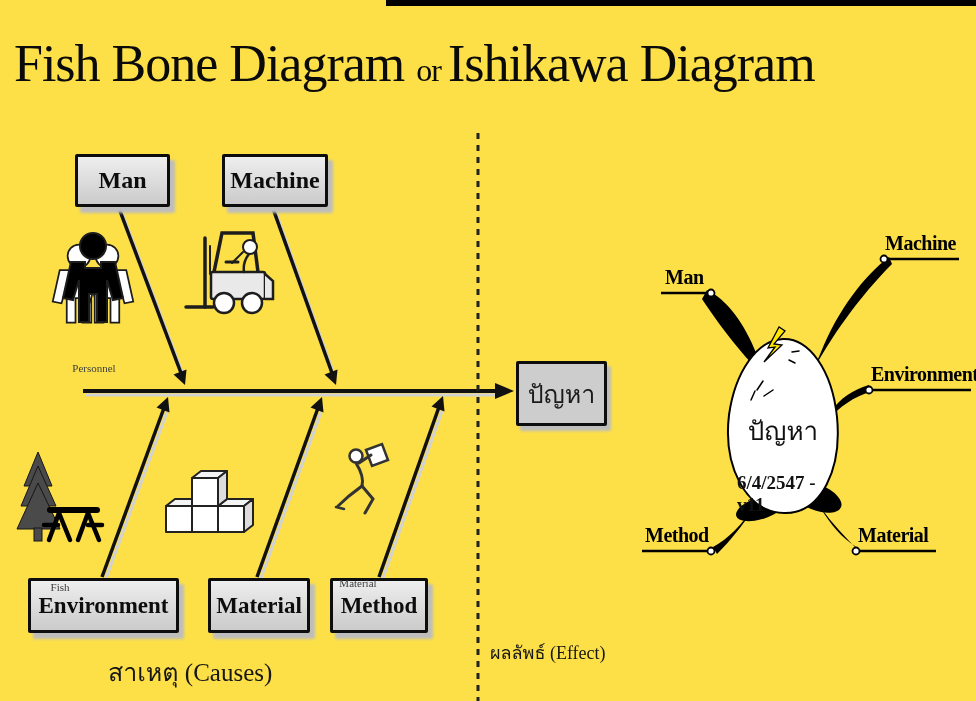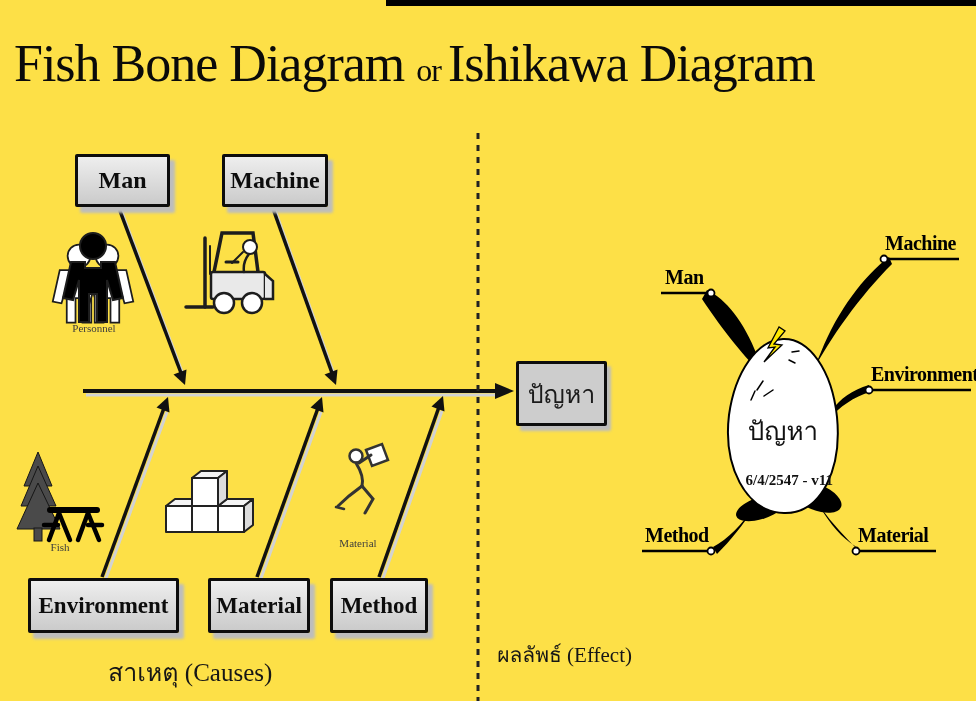"Personnel" .caption { margin-top: none -> 40px }
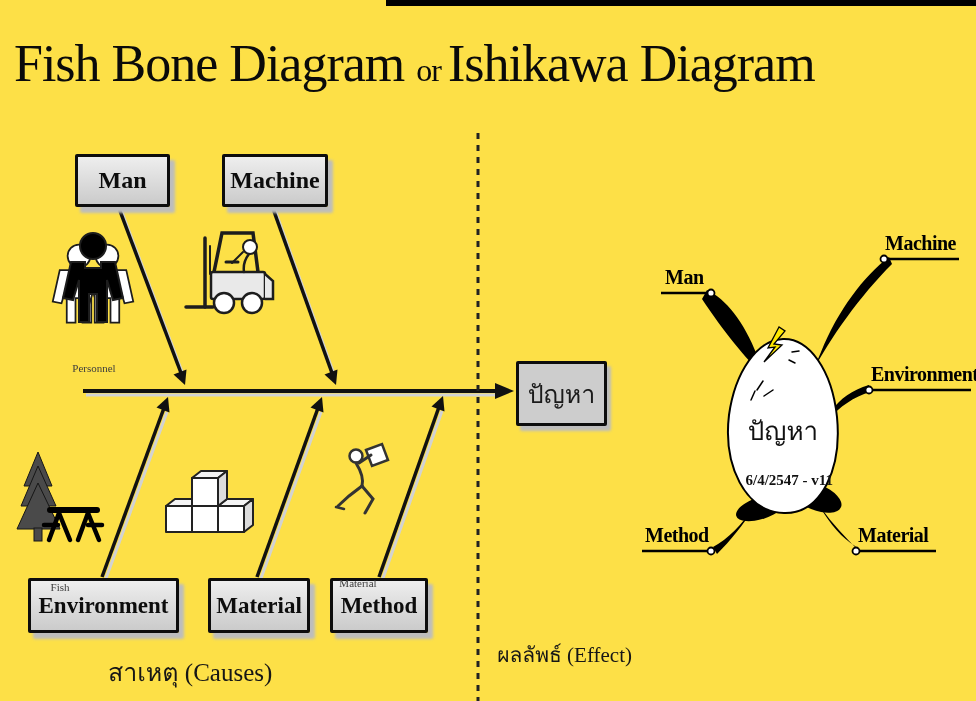"6/4/2547 - v11" .mm-version { font-size: 15px -> 19px; text-align: right -> left }
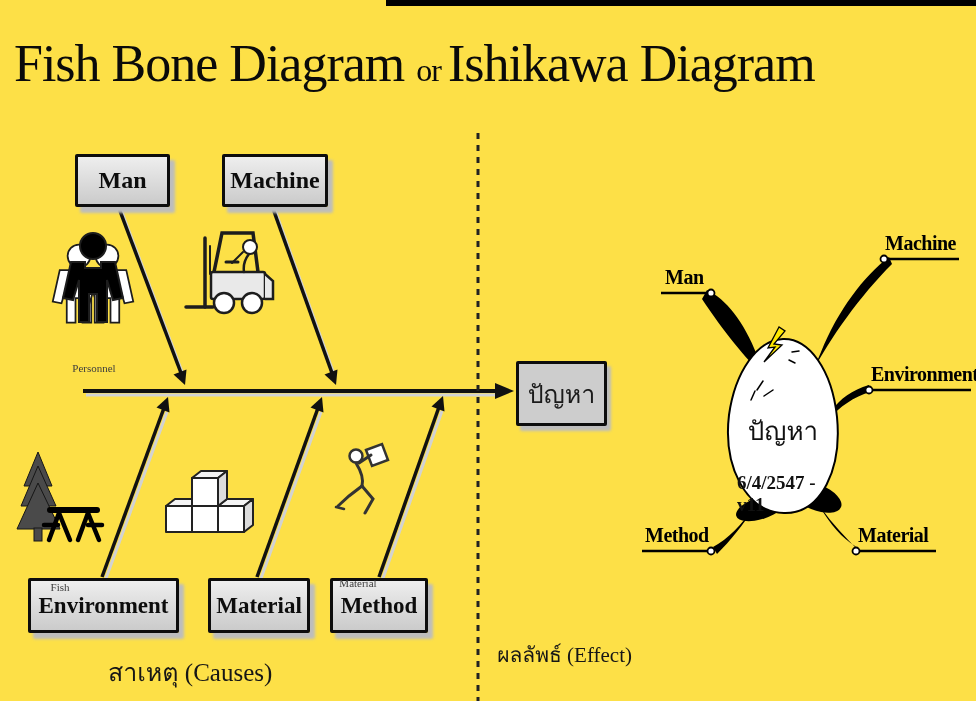"ผลลัพธ์ (Effect)" div.zone-label { font-size: 21px -> 18px; left: 472px -> 490px; text-align: right -> none }
